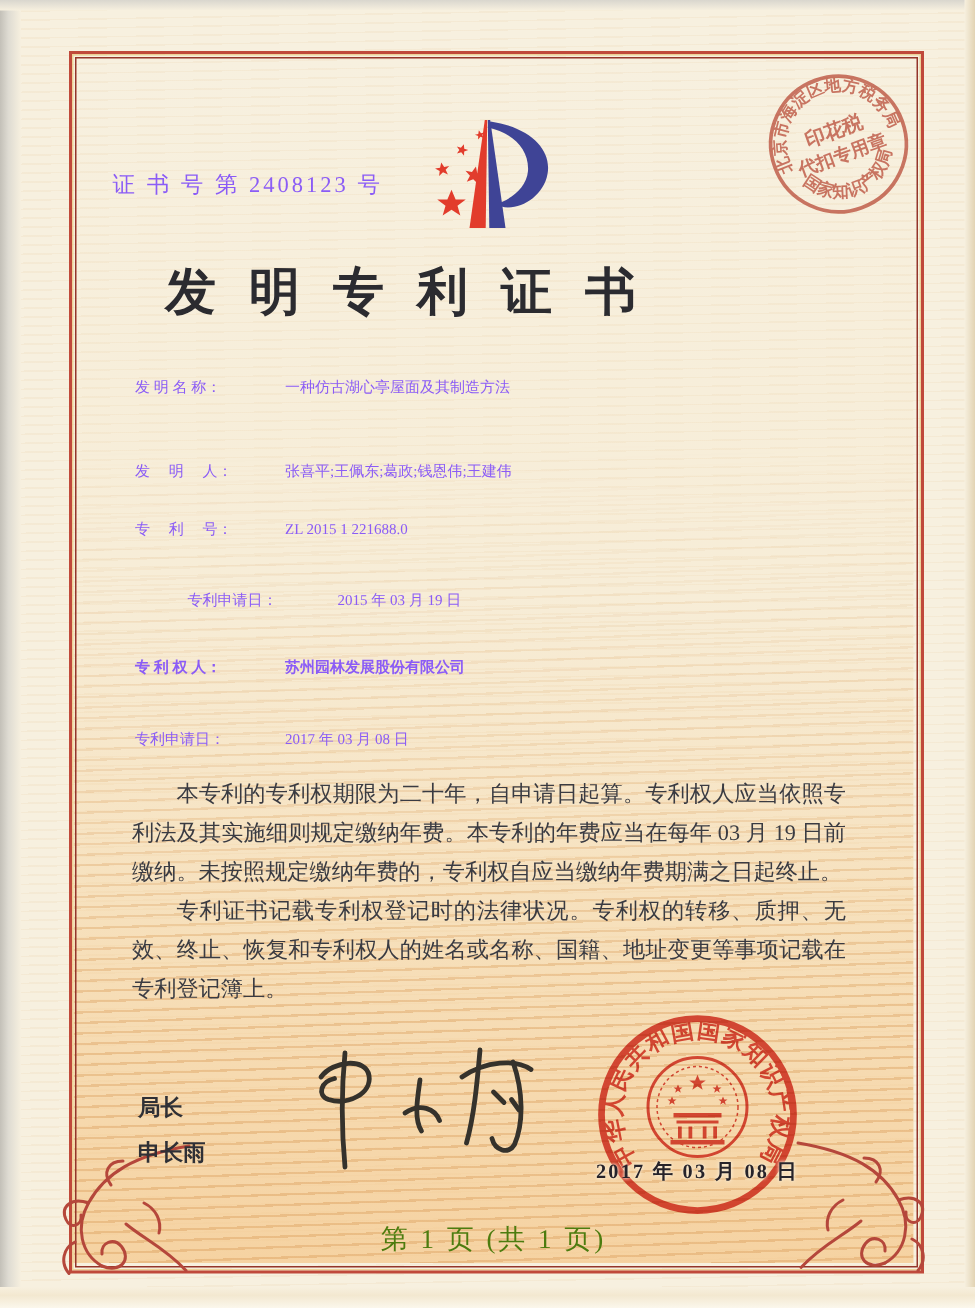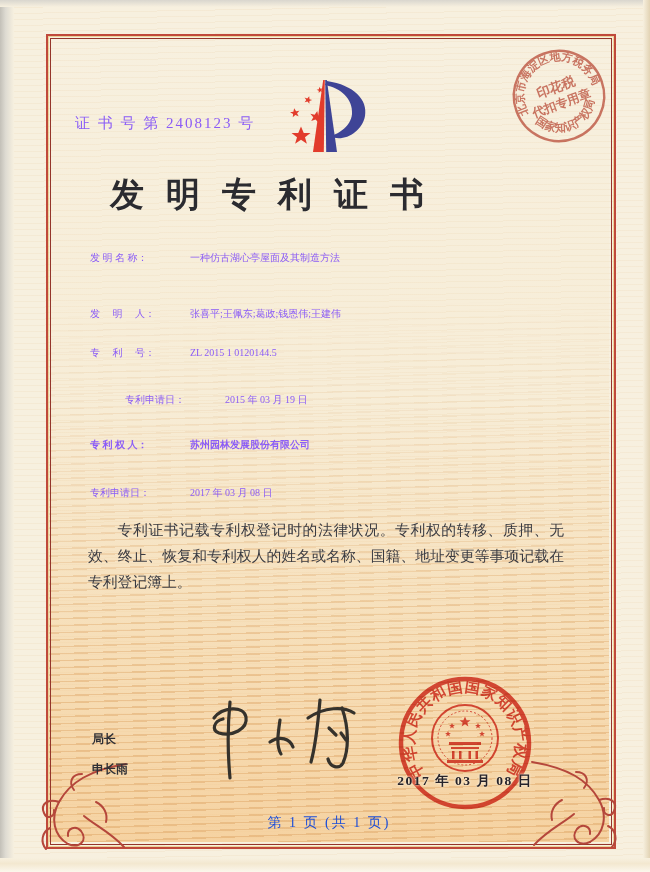"ZL 2015 1 0120144.5" span { text: 0120144.5 -> 221688.0 }
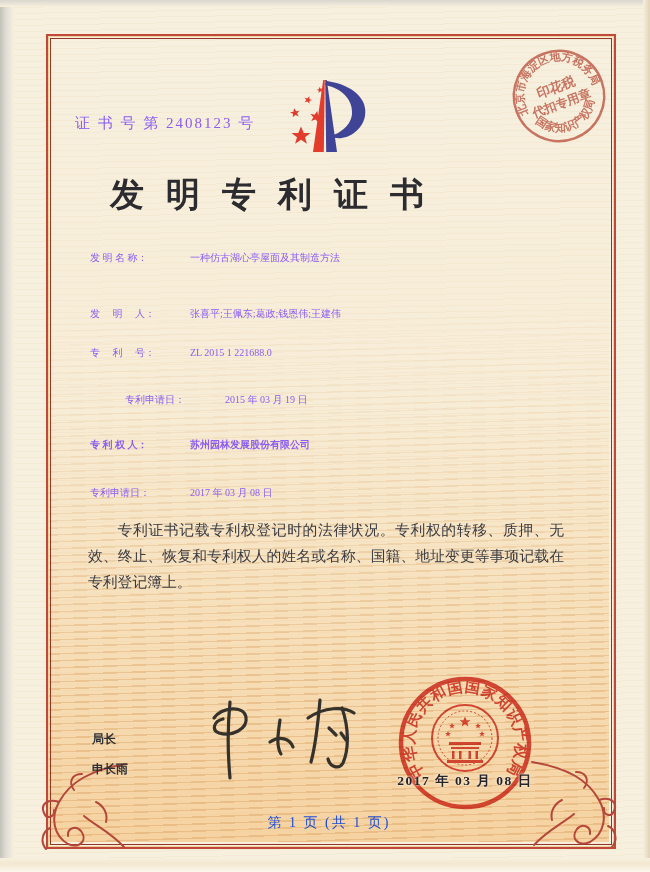"本专利的专利权期限为二十年，自申请日起算。专利权人应当依照专利法及其实施细则规定" p { html: none -> <p>本专利的专利权期限为二十年，自申请日起算。专利权人应当依照专利法及其实施细则规定缴纳年费。本专利的年费应当在每年 03 月 19 日前缴纳。未按照规定缴纳年费的，专利权自应当缴纳年费期满之日起终止。</p> }
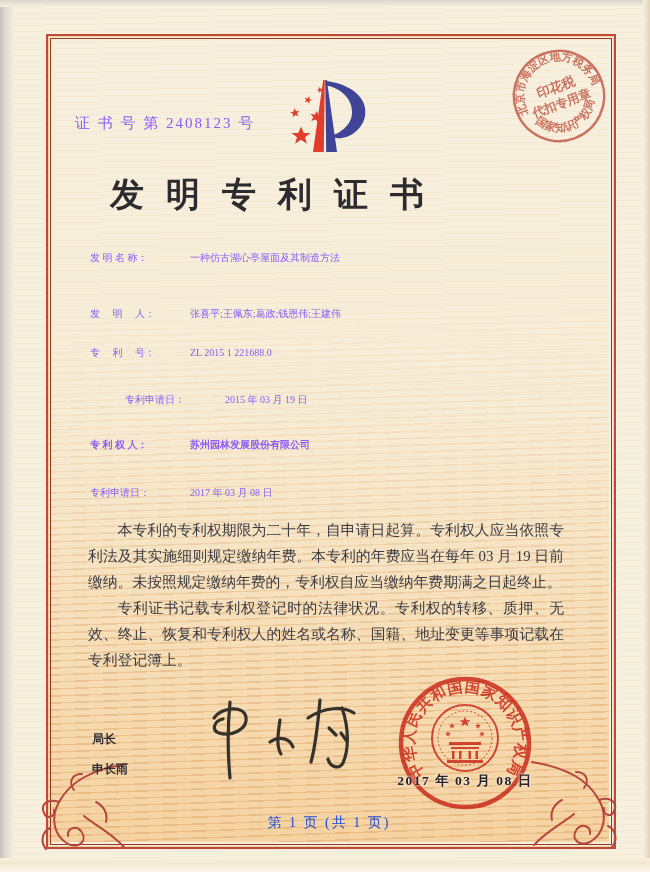"局长" .officer { font-size: 12px -> 15px }
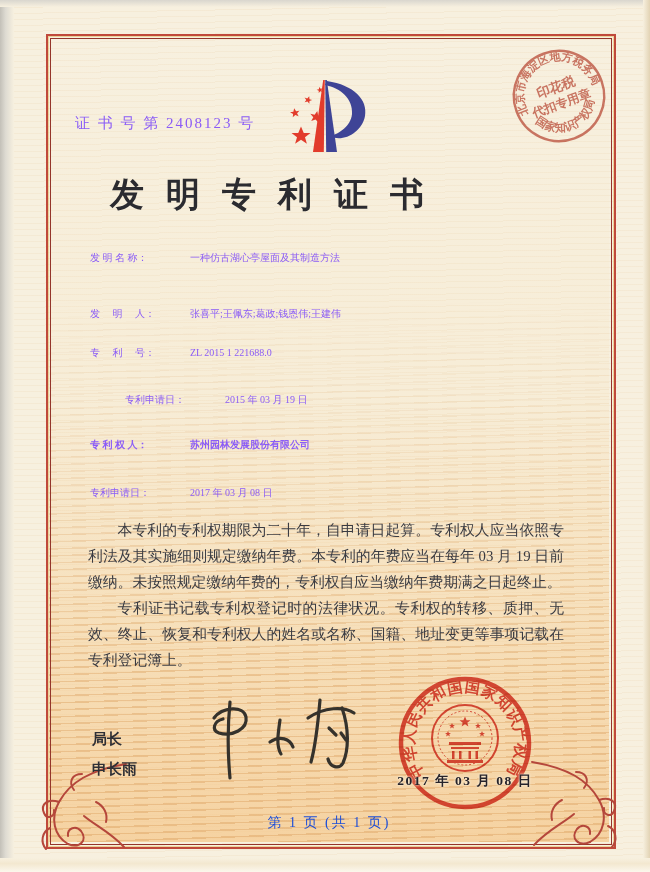"第 1 页 (共 1" .footer { color: #1d4ed8 -> #4d7c0f; font-size: 14px -> 18px }
